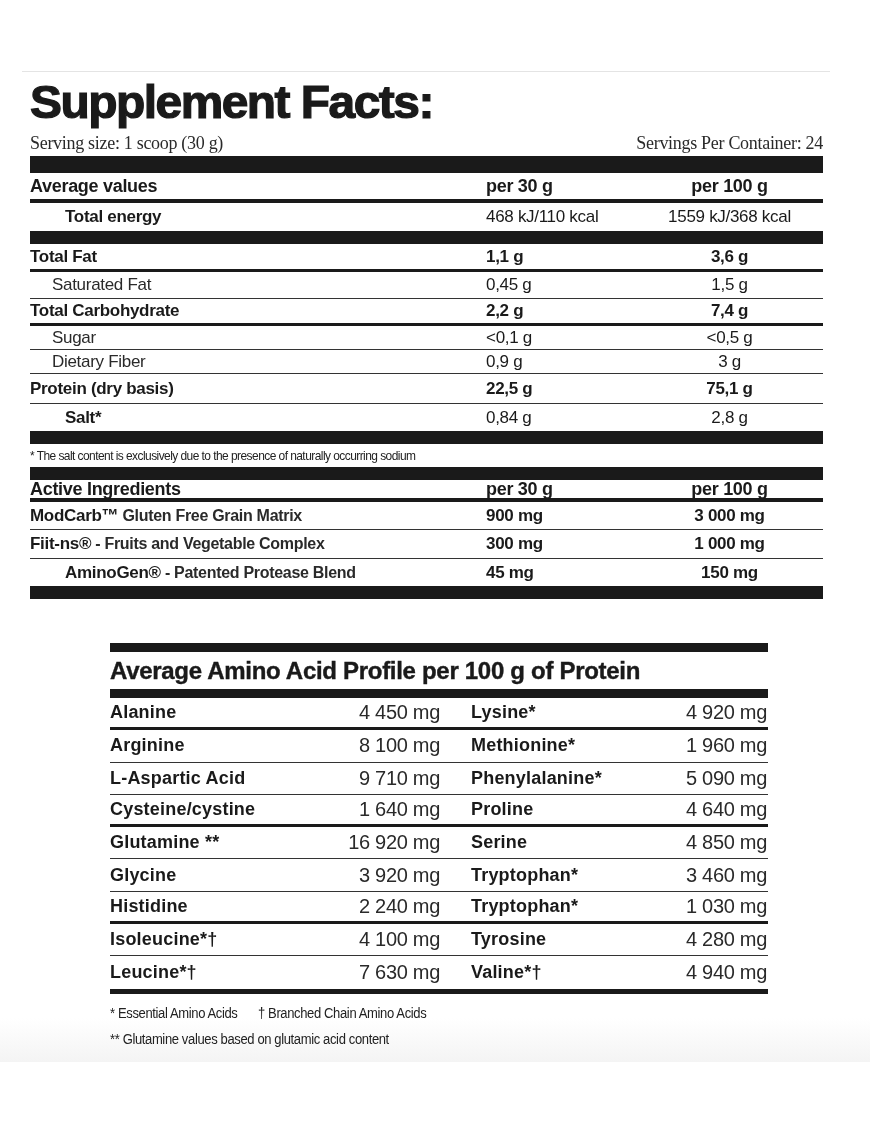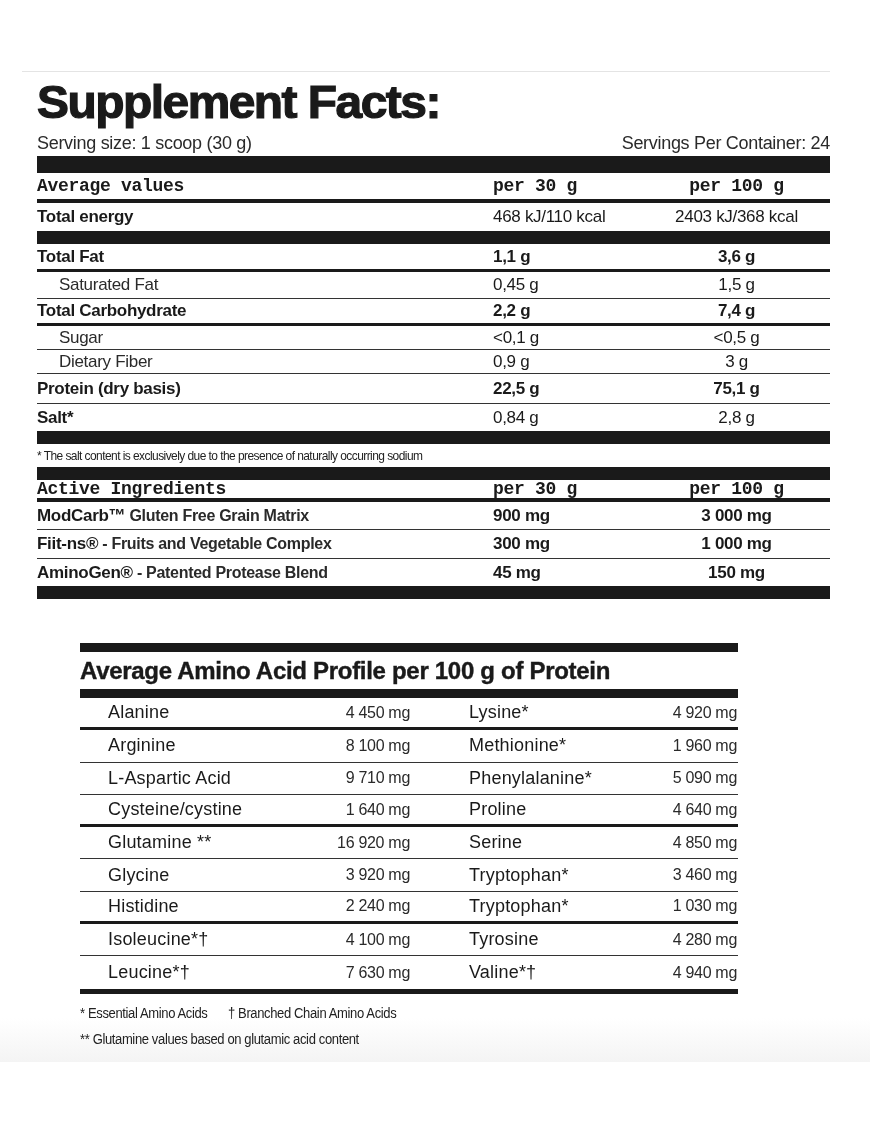"Supplement Facts:" .facts { left: 37px -> 30px }
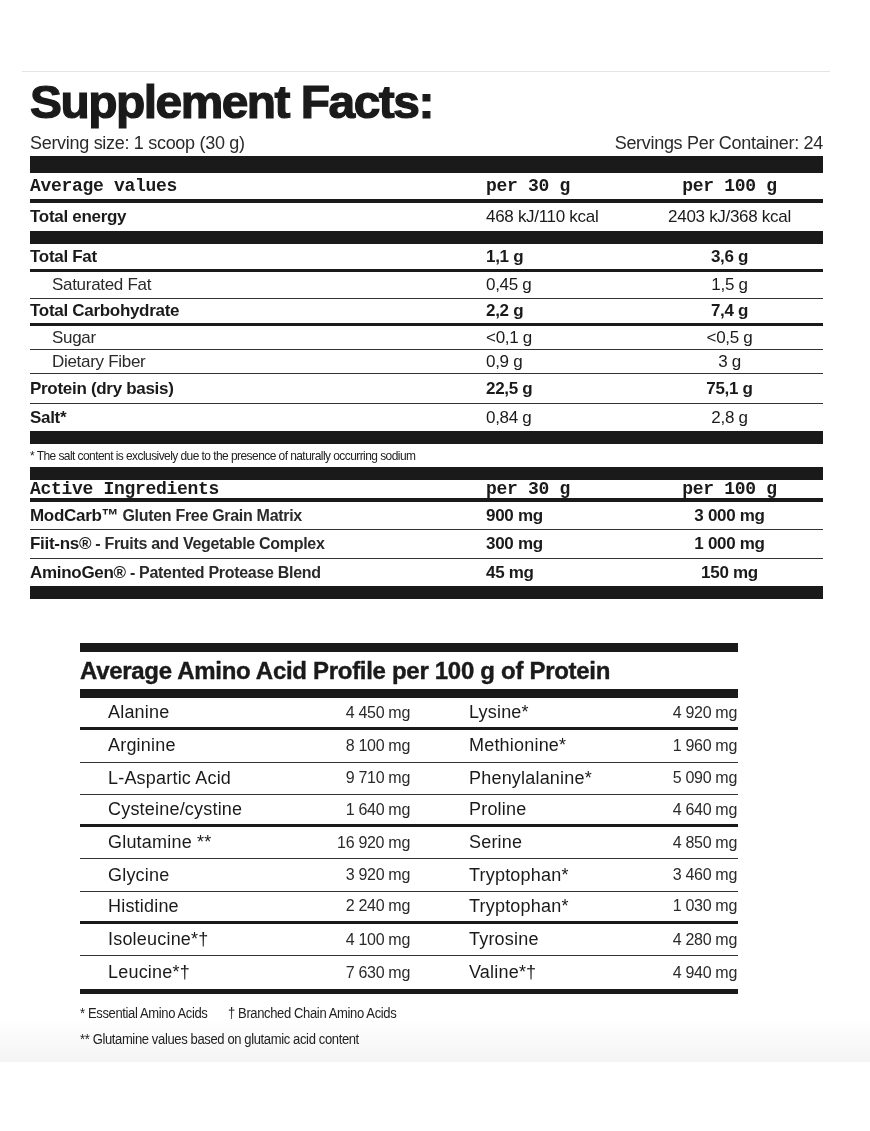"Serving size: 1 scoop (30" .serving { font-family: none -> Liberation Serif, serif }
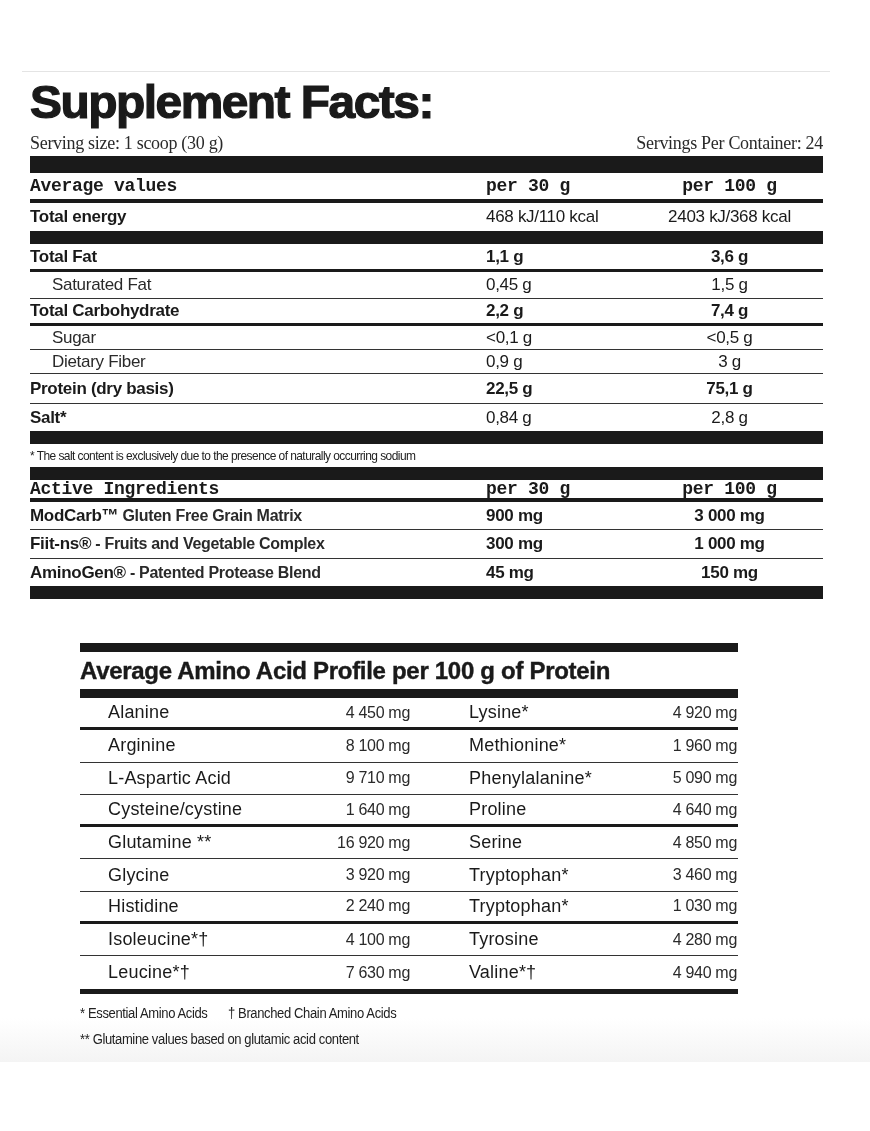"Average values" .hdr { font-family: Liberation Mono, monospace -> none }
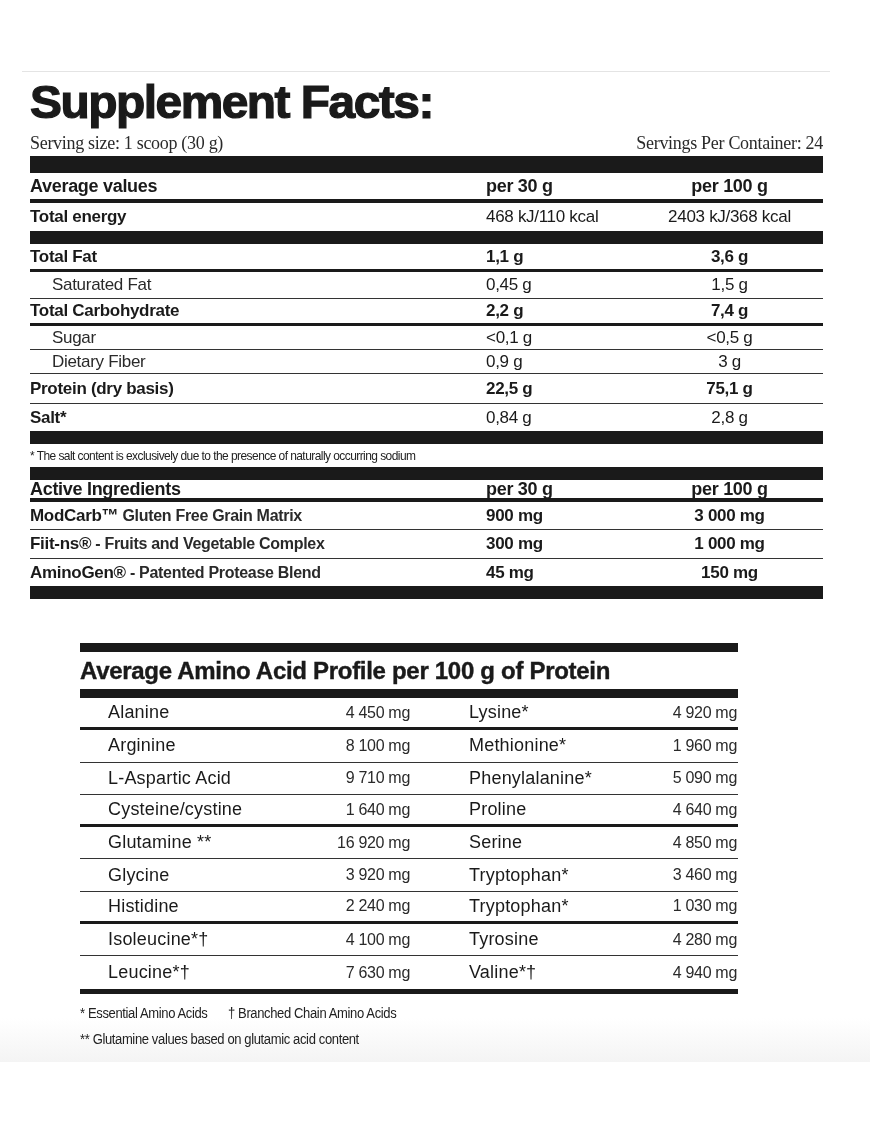"Total energy" .row.noline { margin-left: none -> 35px }
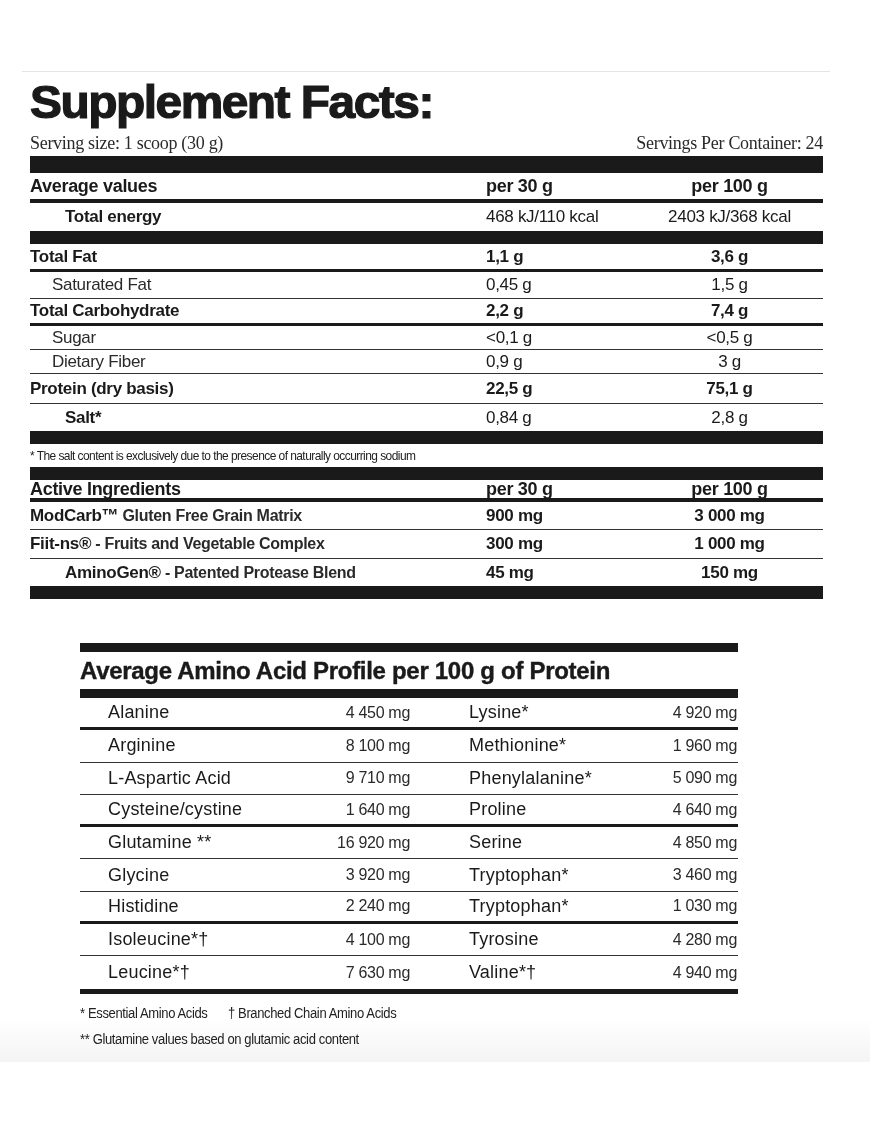"2403 kJ/368 kcal" span.c2 { text: 2403 -> 1559 }
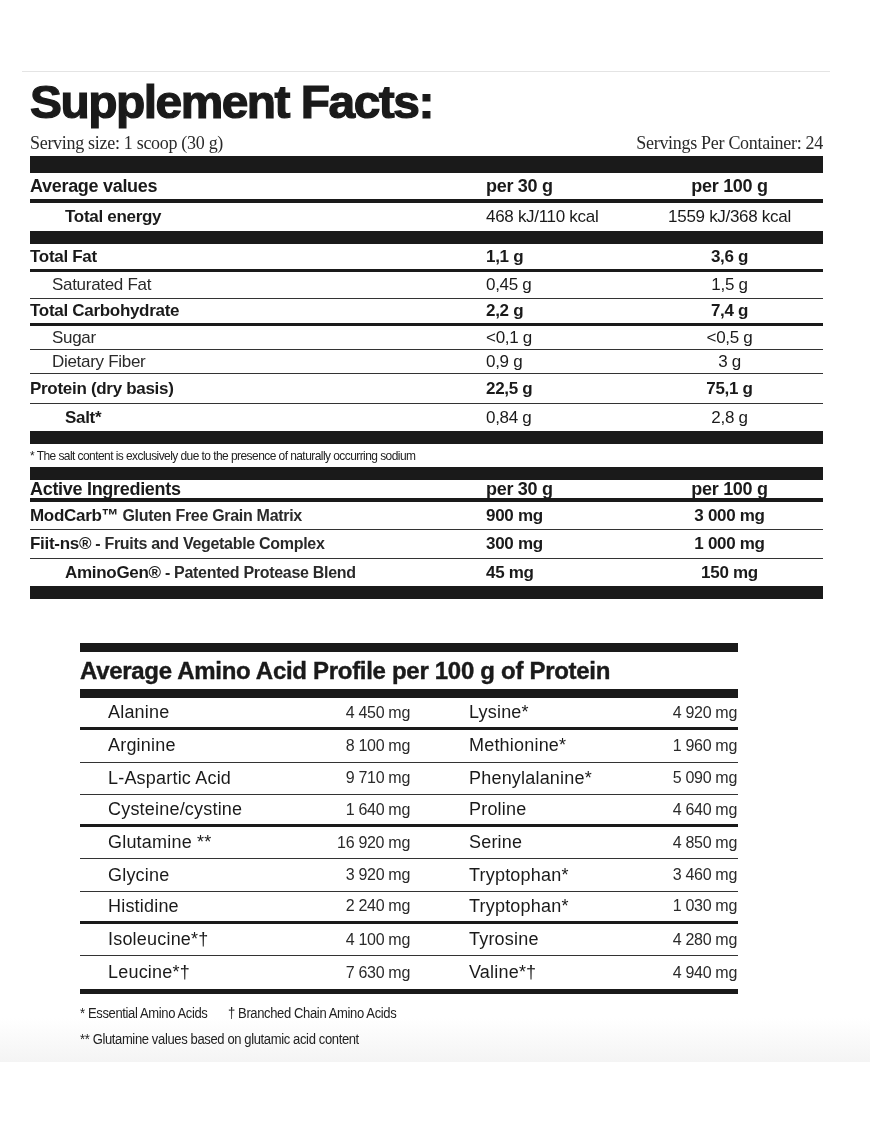"Average Amino Acid Profile per" .amino { left: 80px -> 110px }
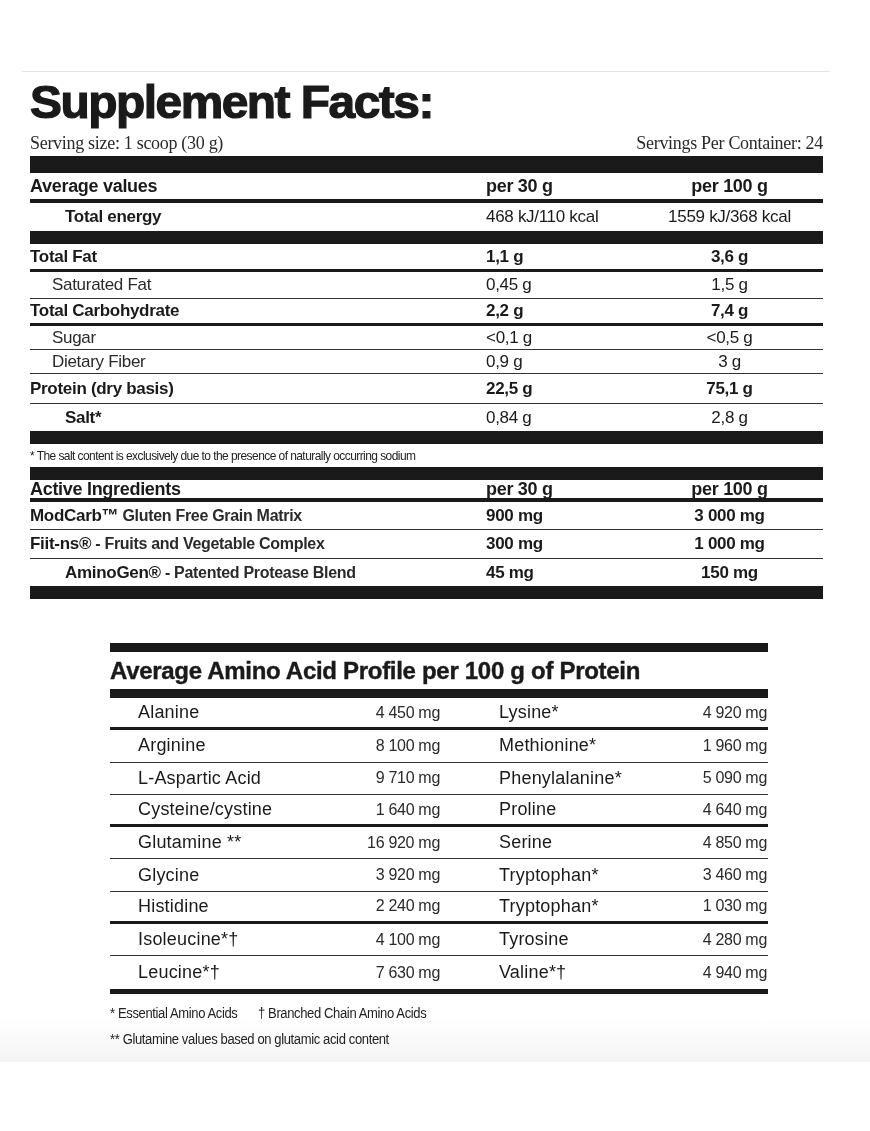"Alanine" .arow .name { font-weight: normal -> bold; margin-left: 28px -> none }
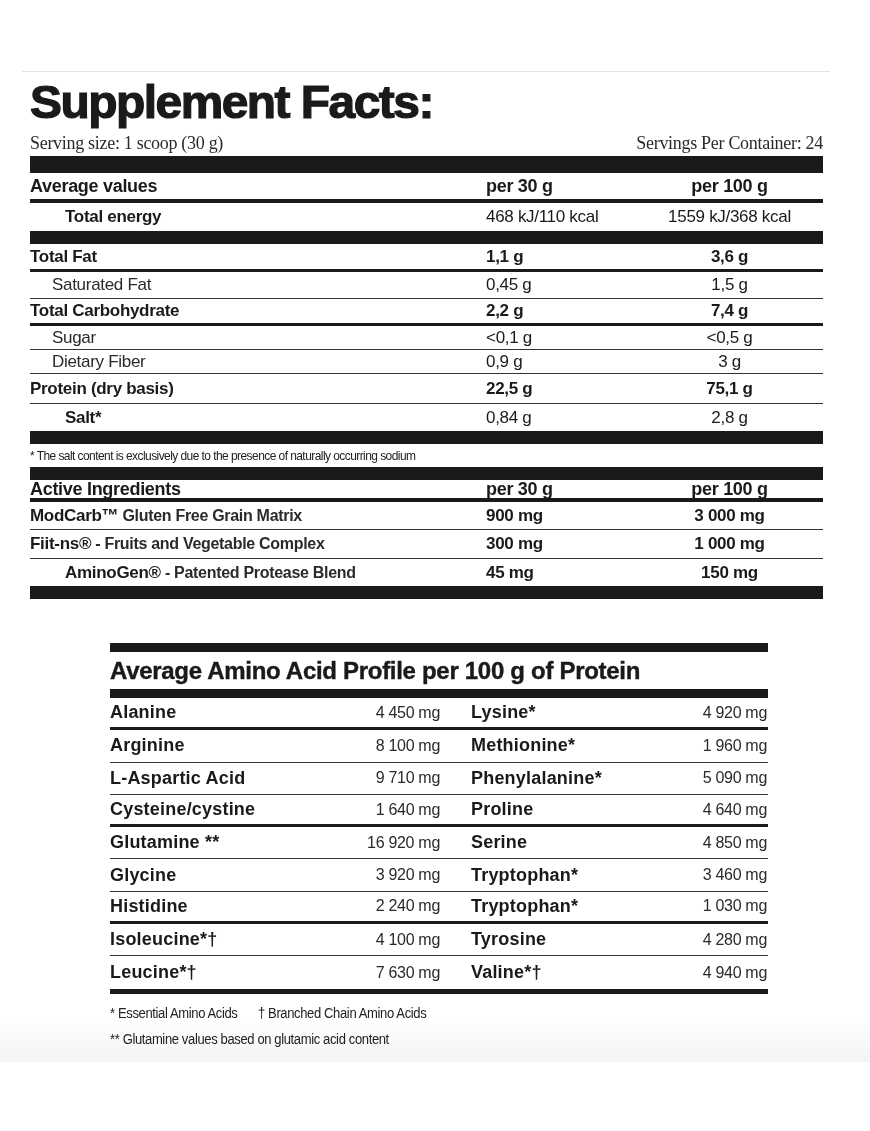"4 450 mg" .arow .val { font-size: 16px -> 20px }
